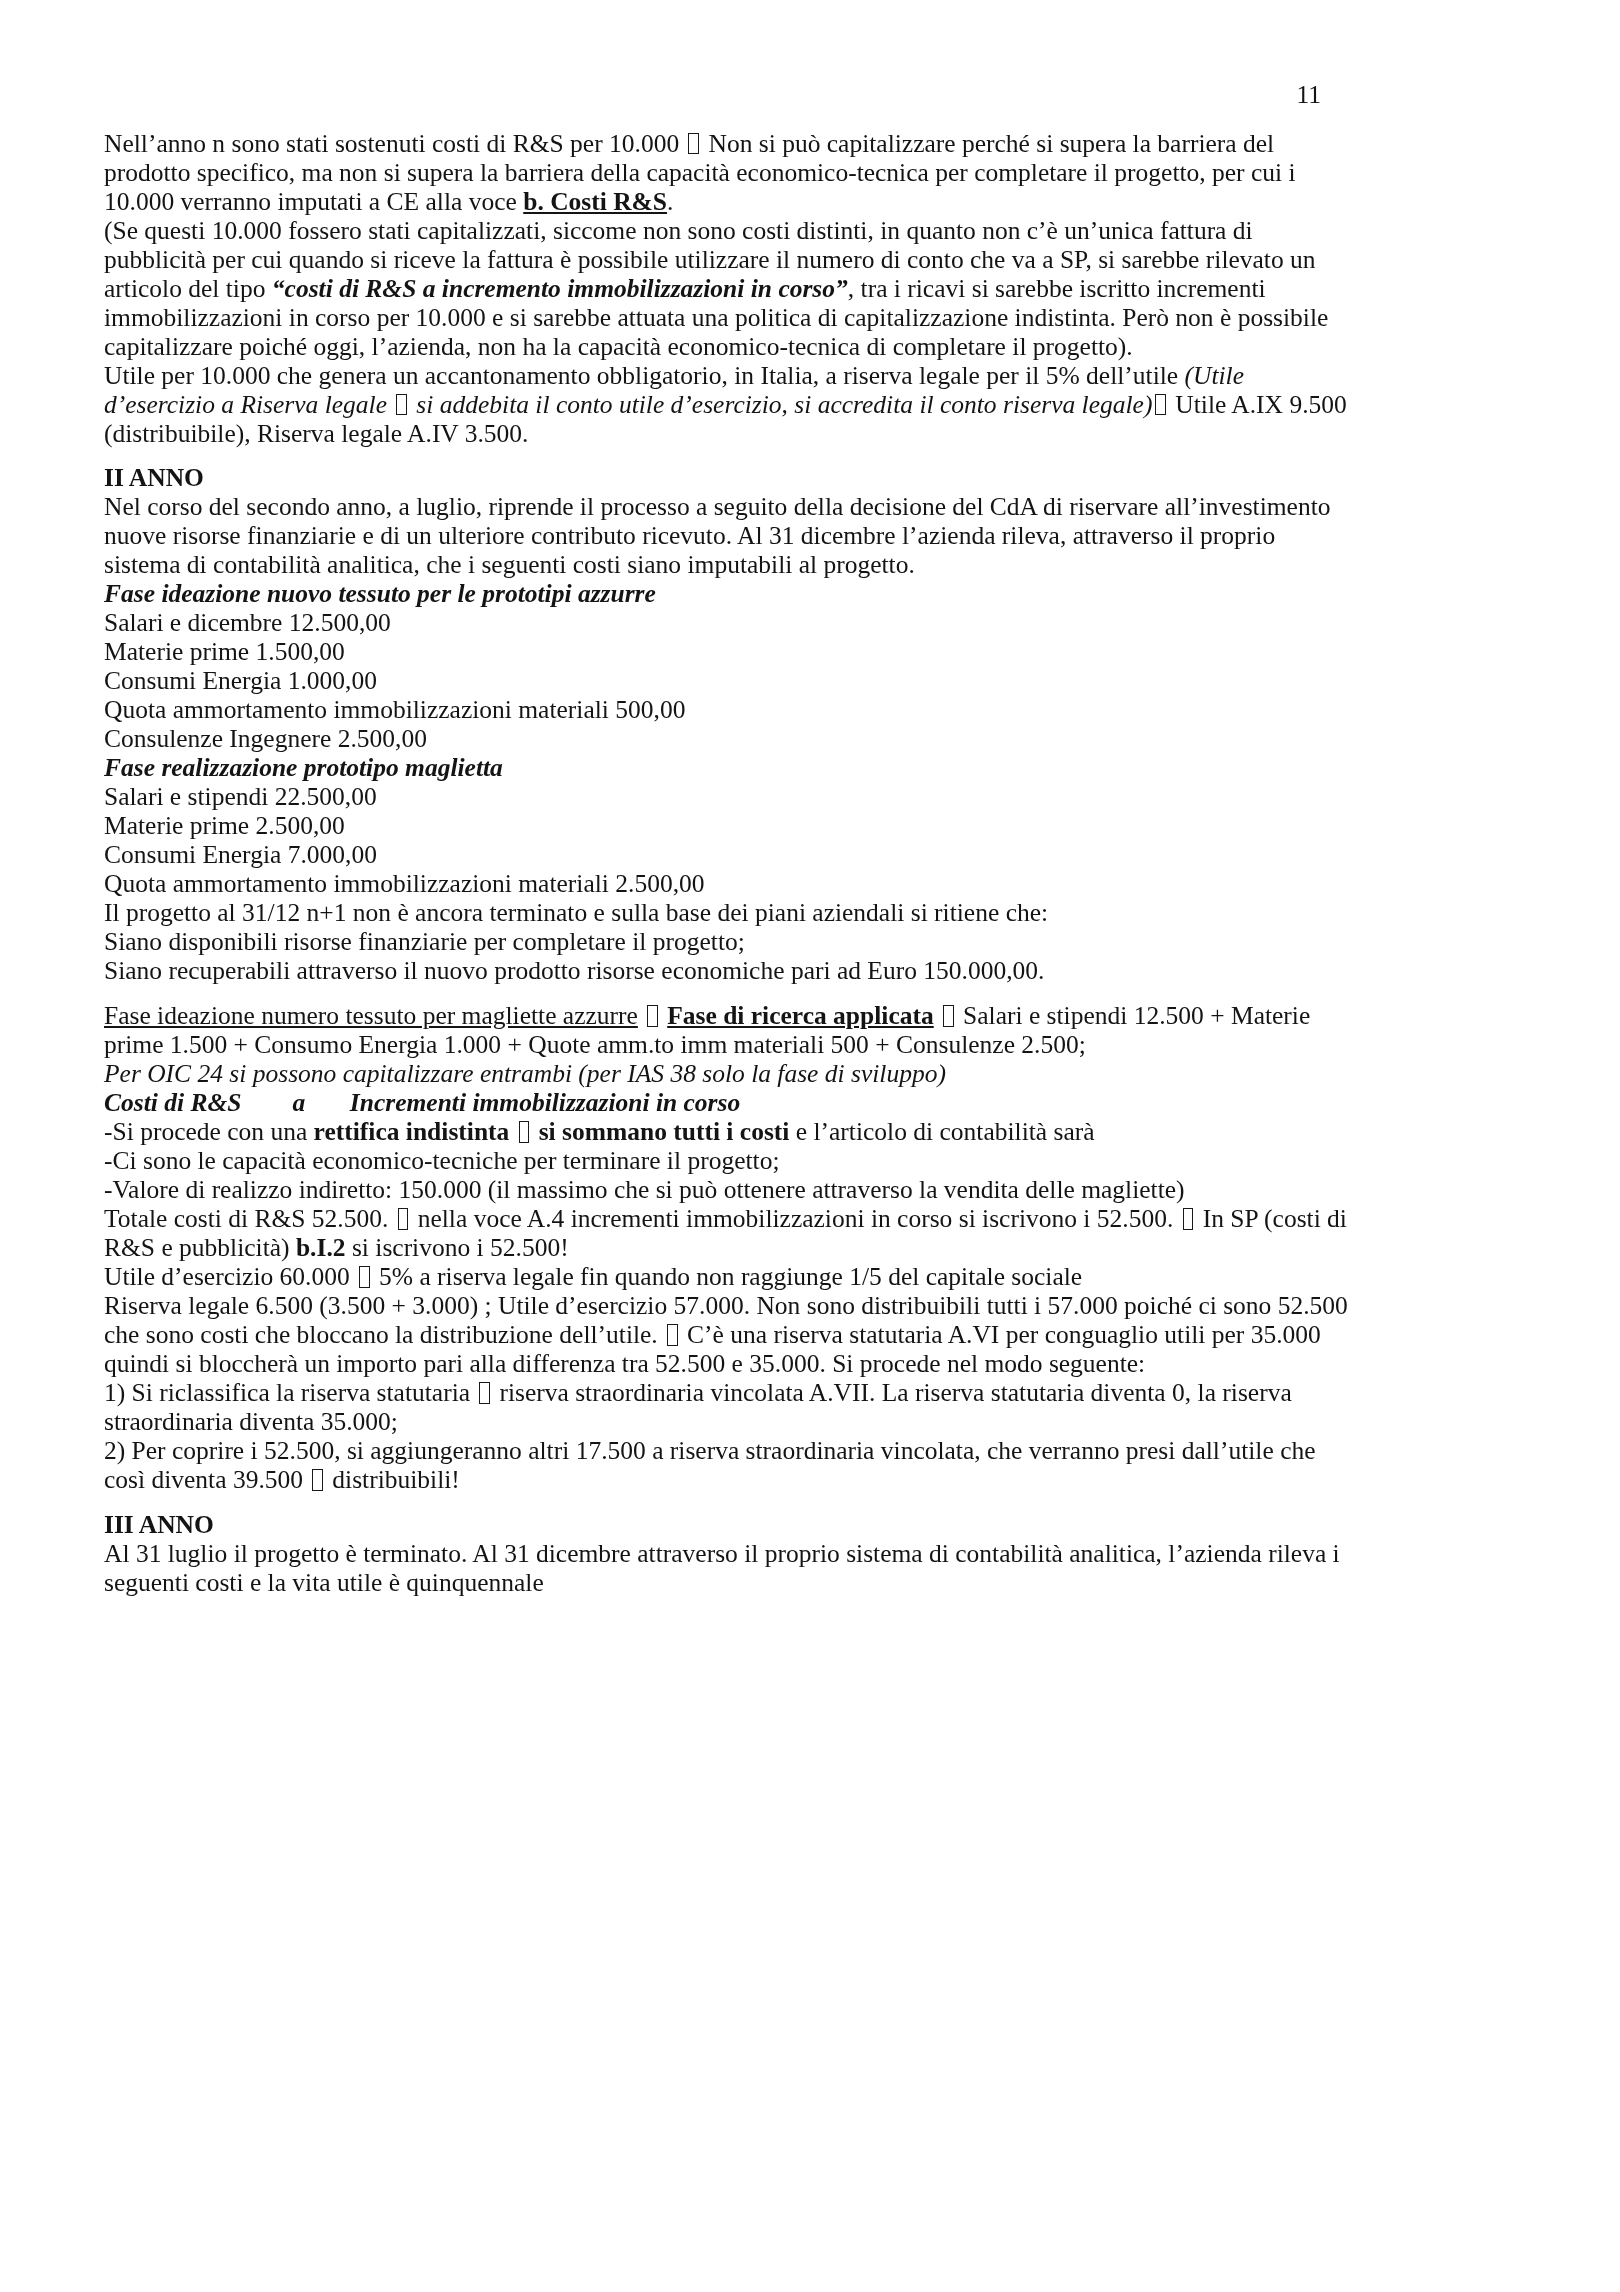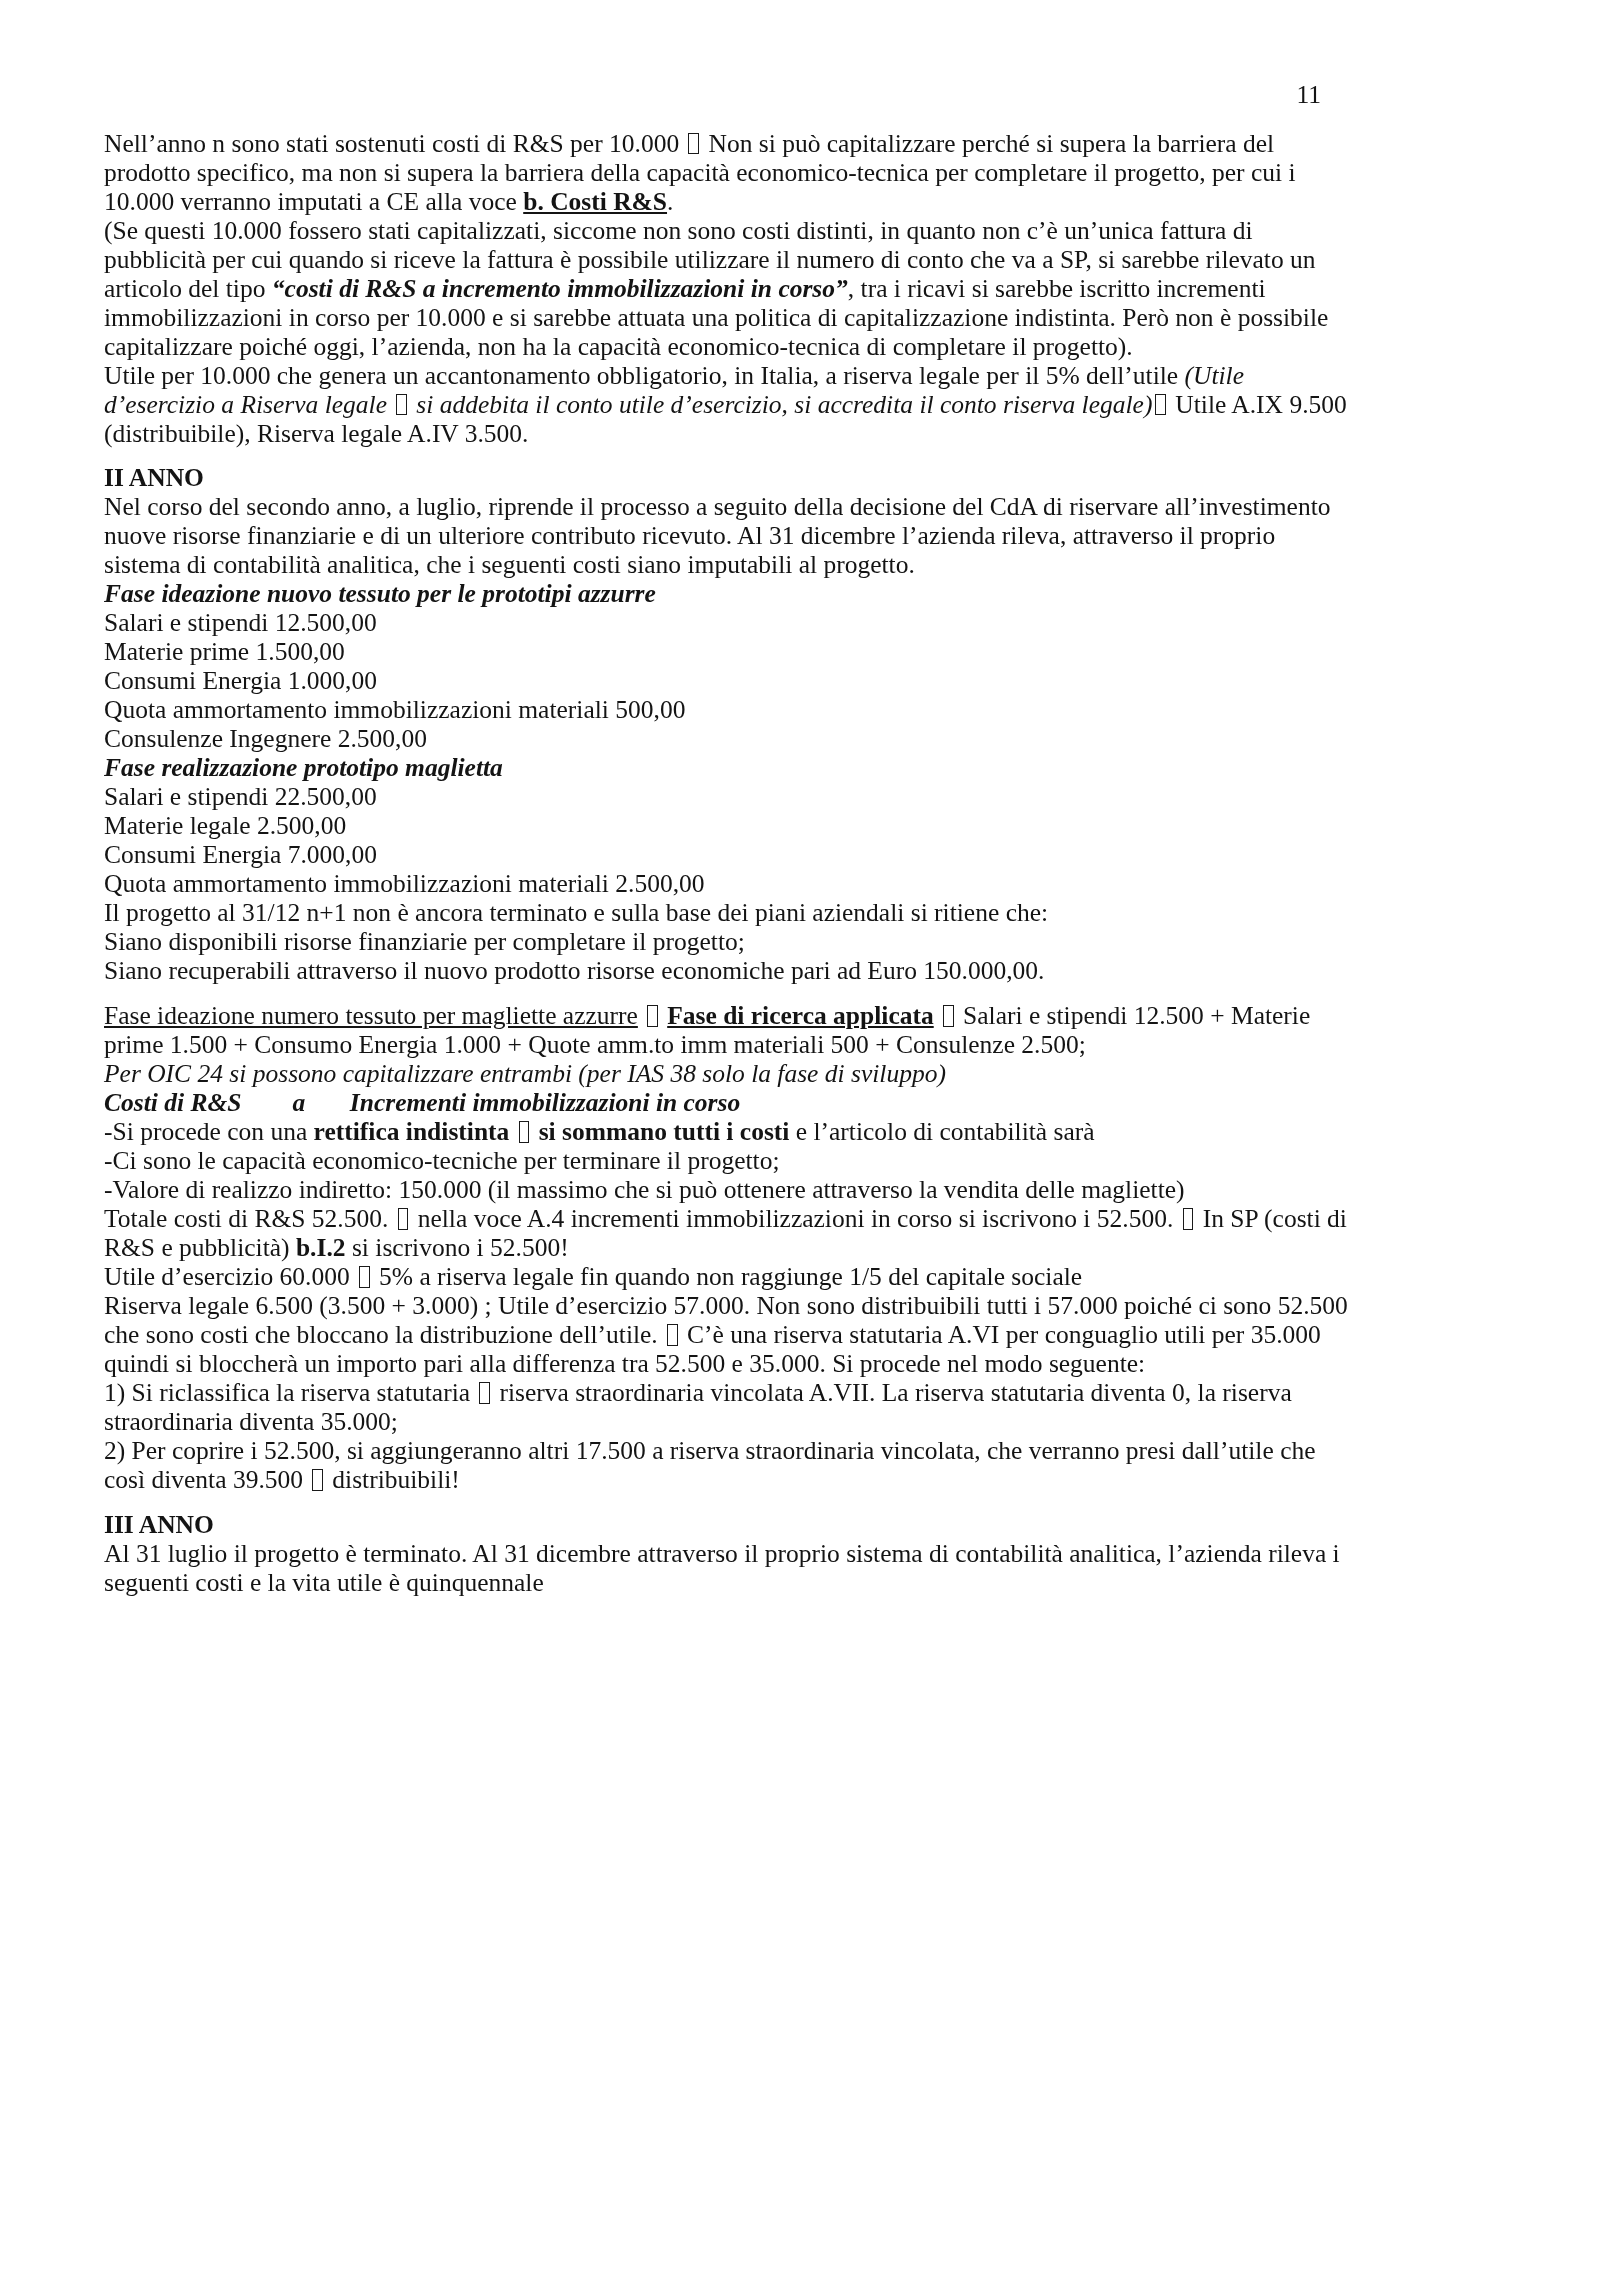"Salari e stipendi 12.500,00" span { text: stipendi -> dicembre }
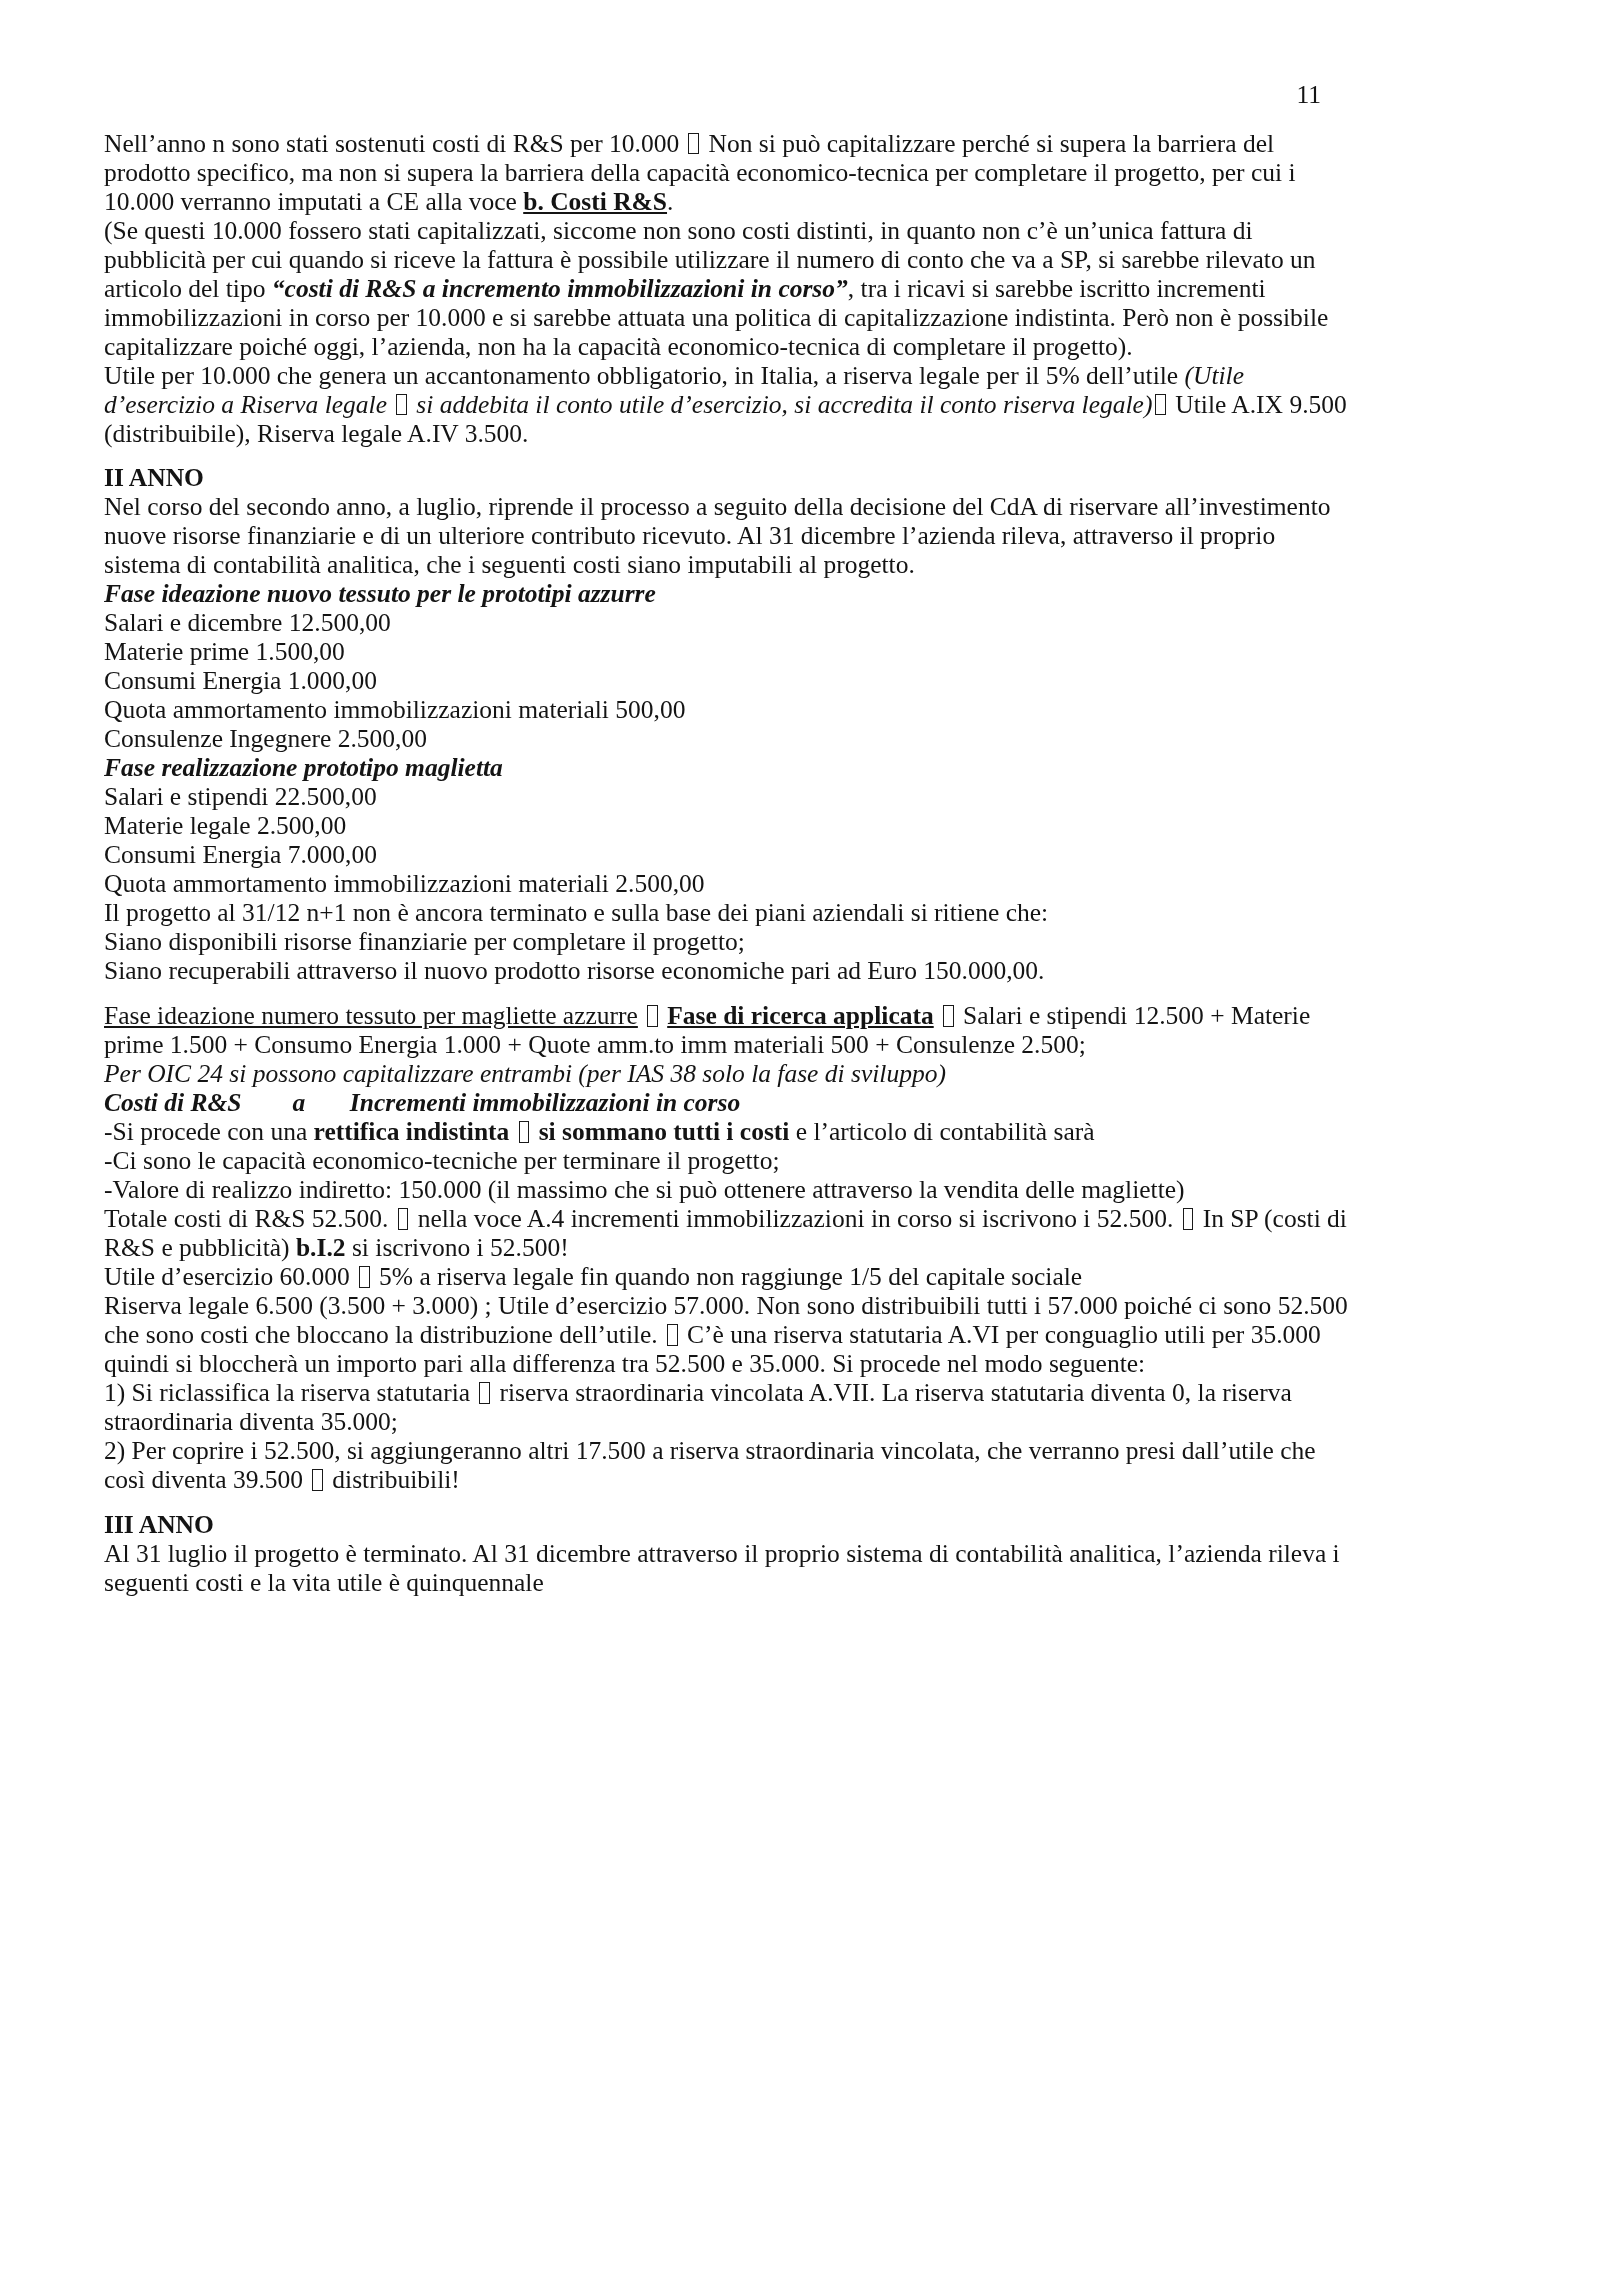"Materie legale 2.500,00" span { text: legale -> prime }
